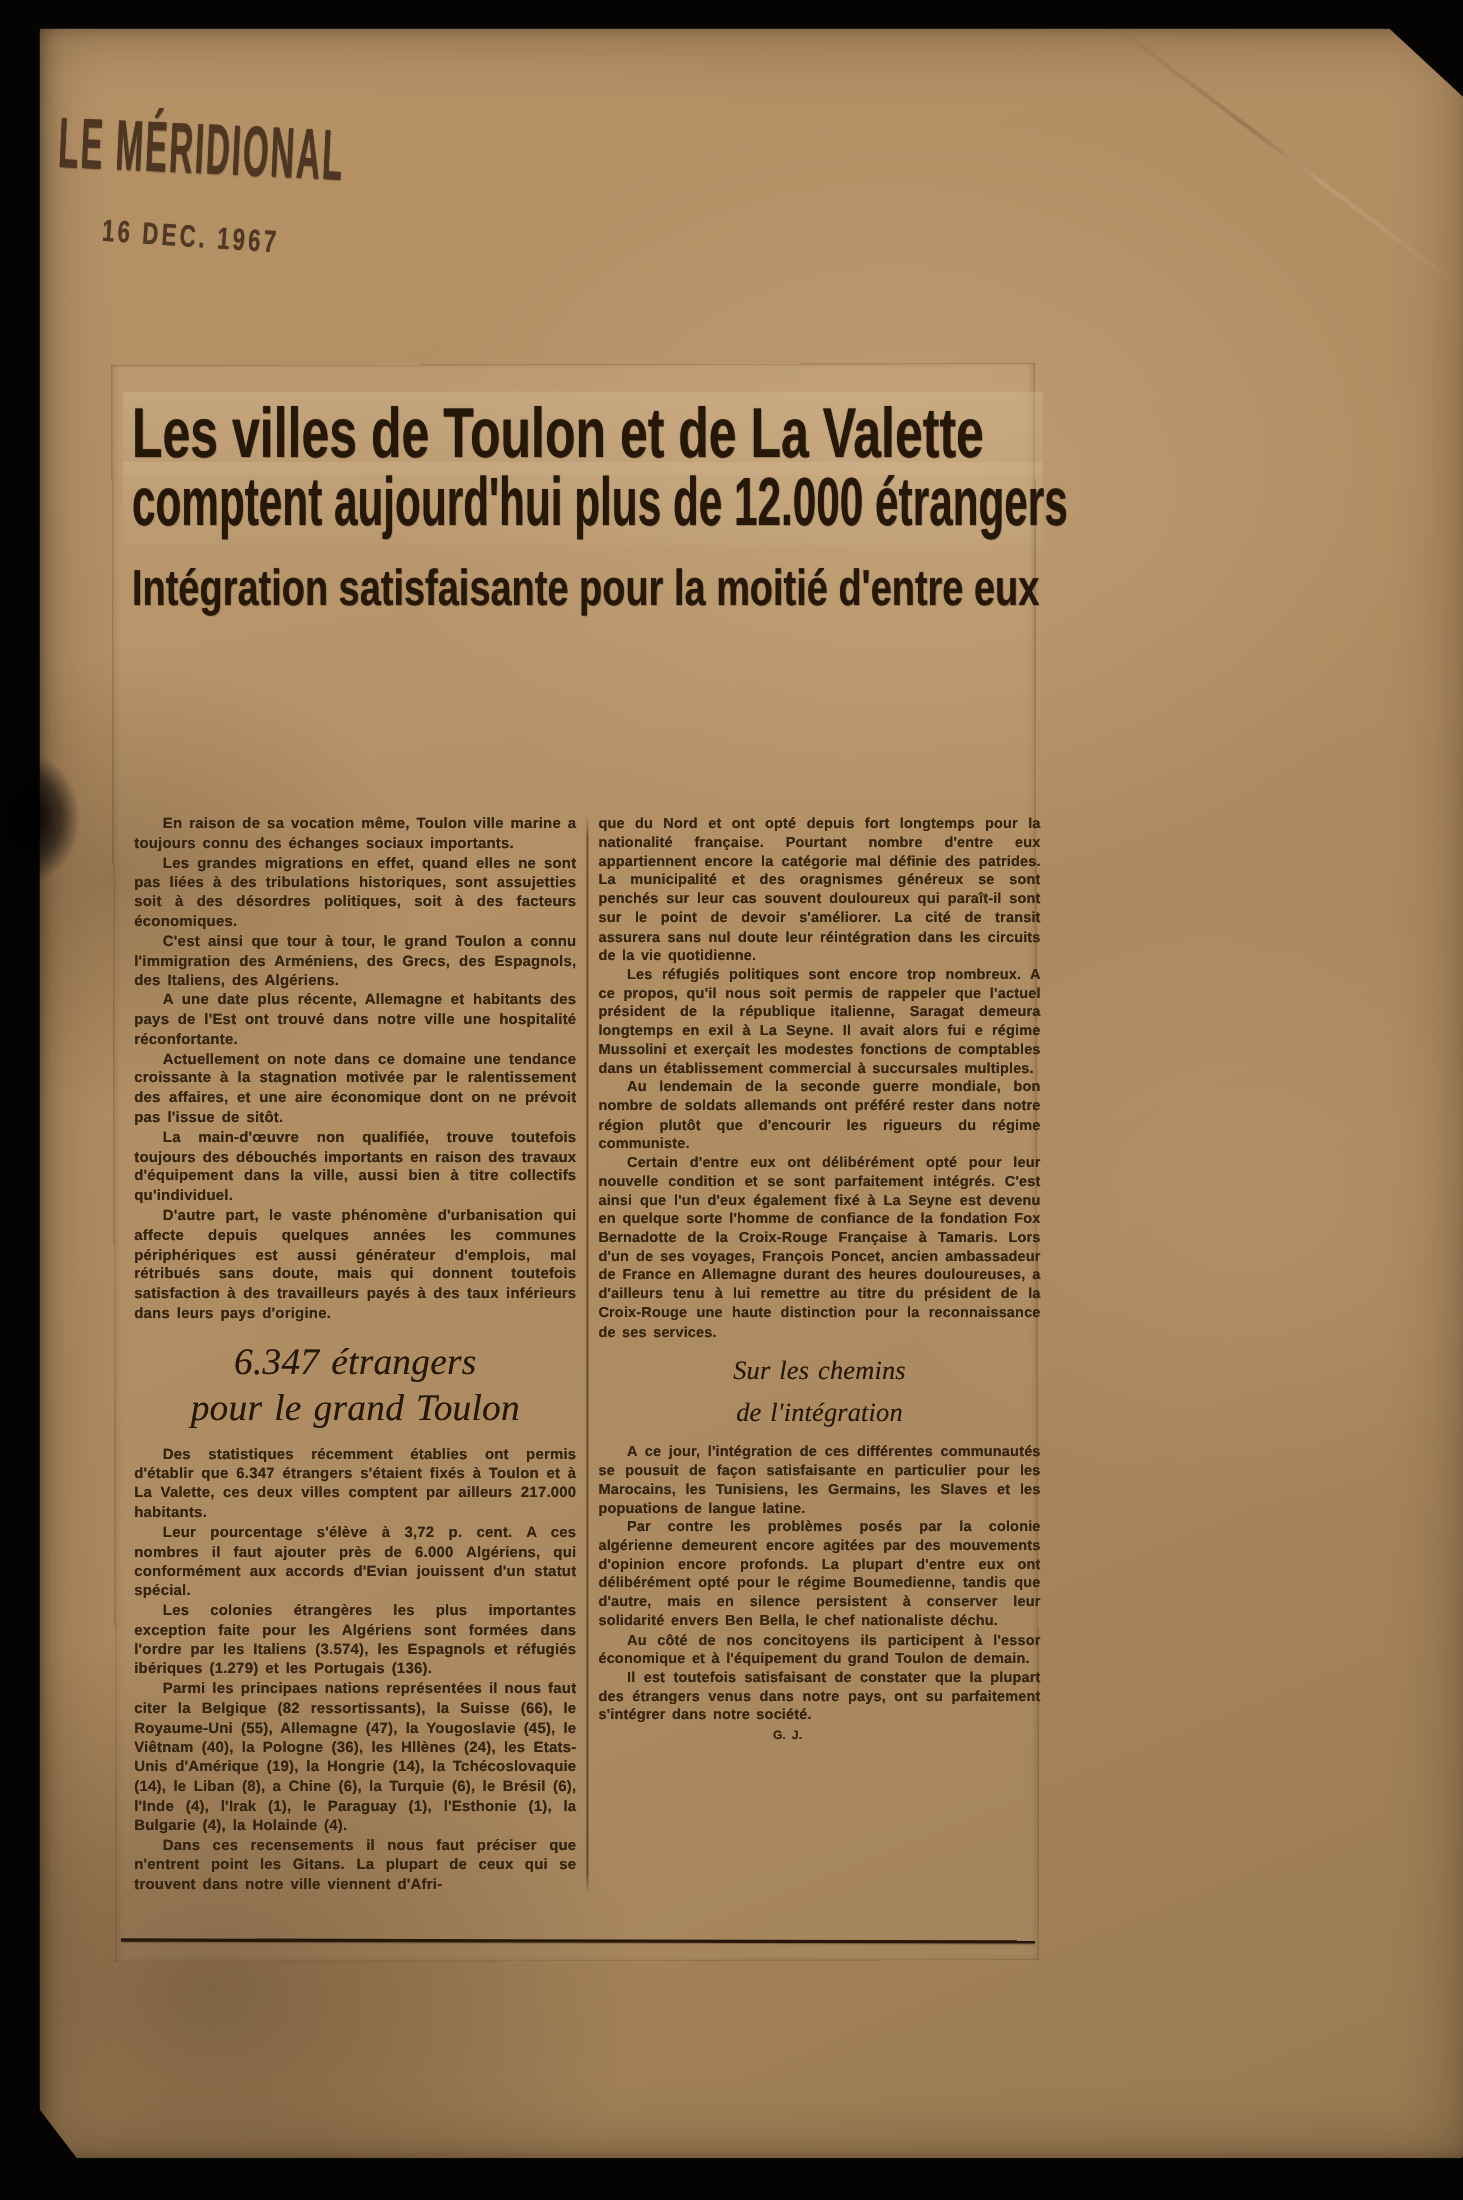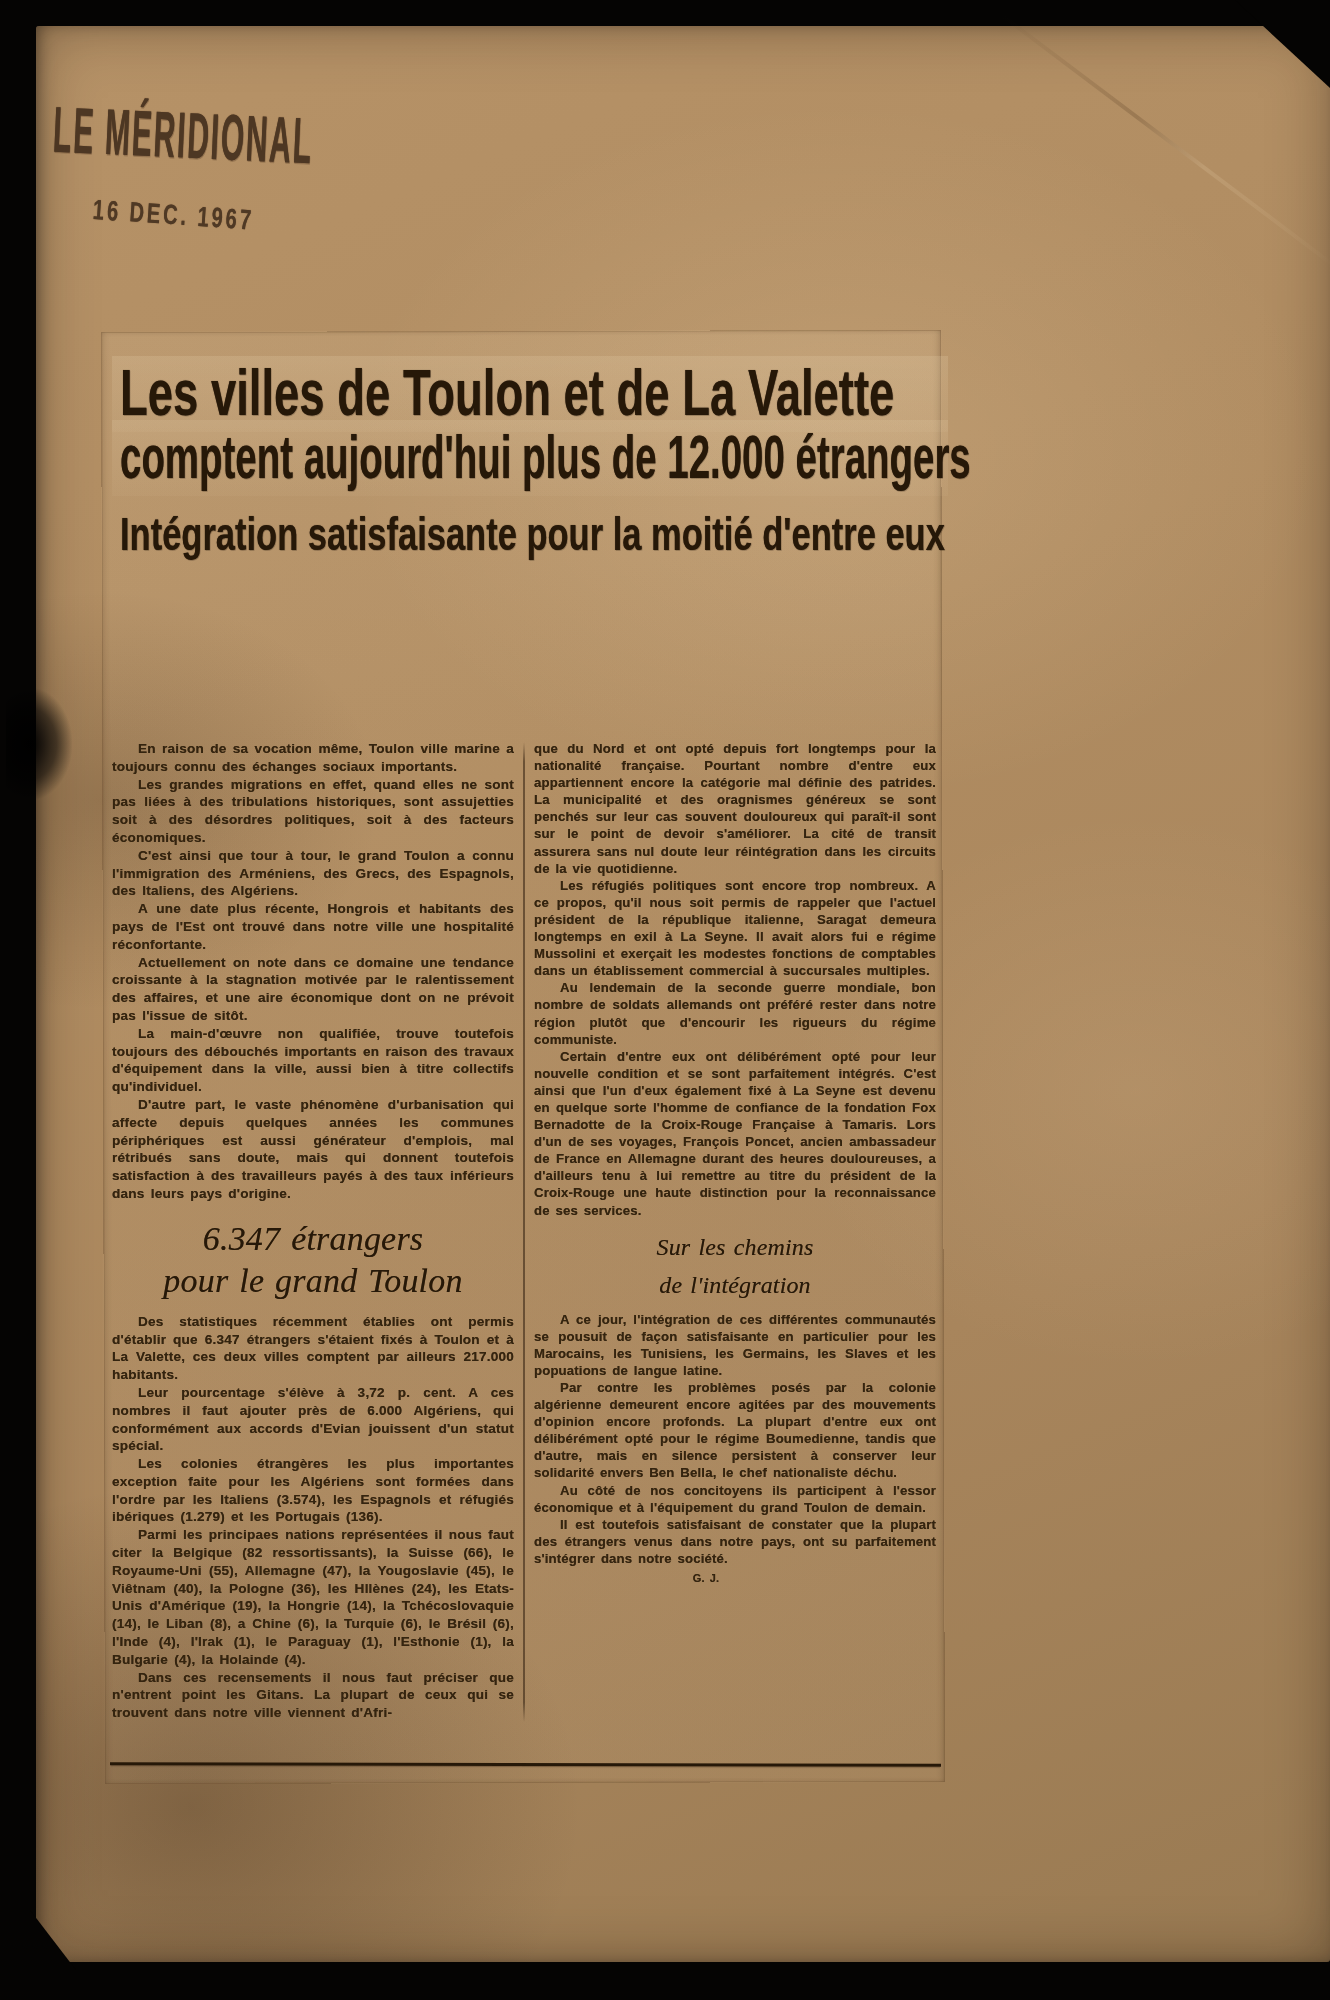"En raison de sa vocation" .columns { left: 112px -> 122px }
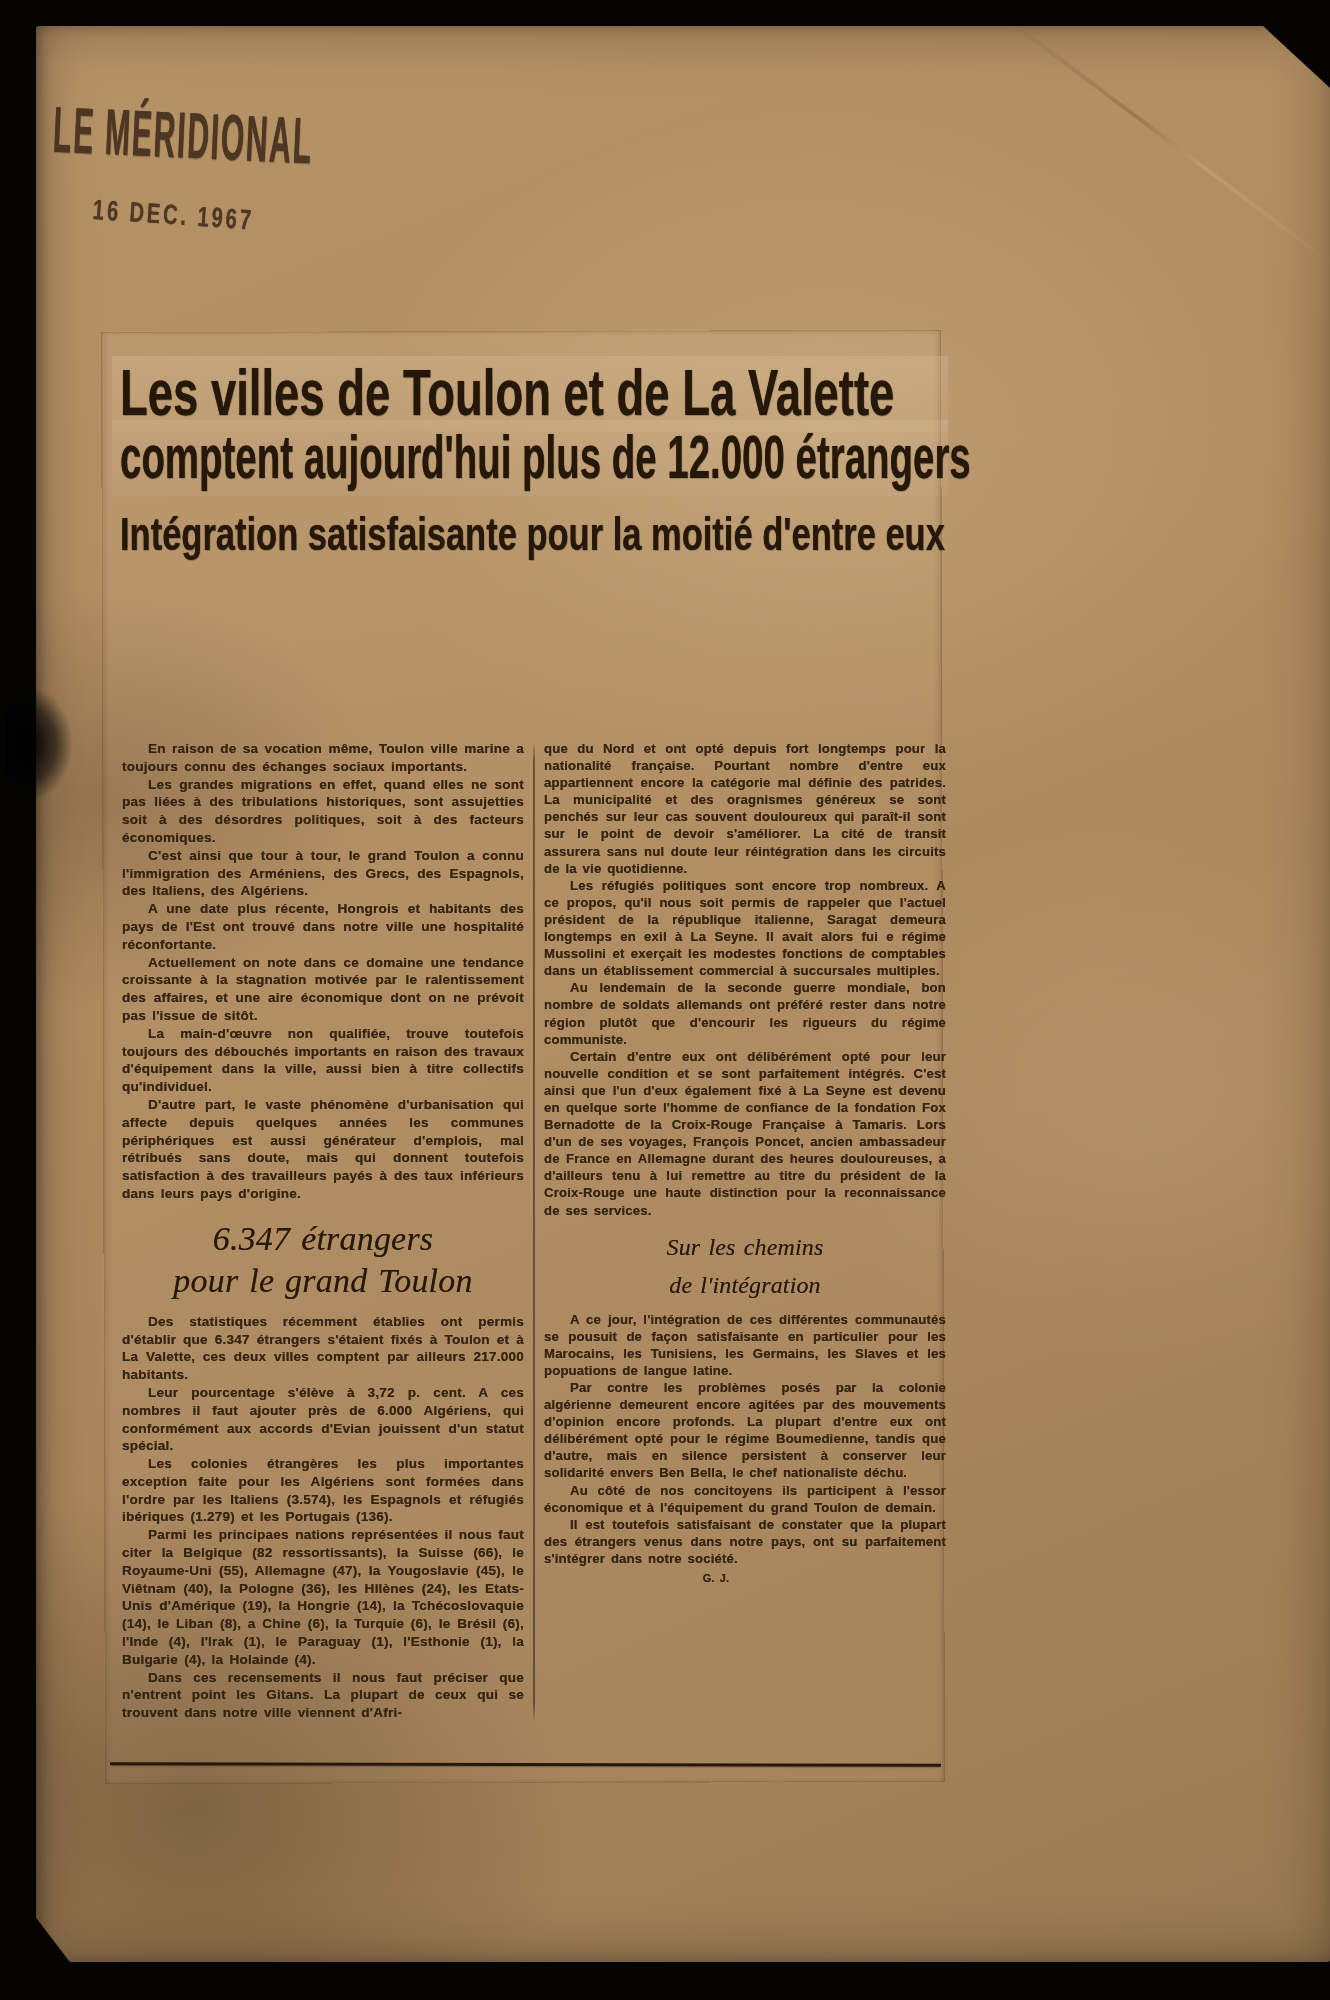"A une date plus récente," p { text: Hongrois -> Allemagne }
